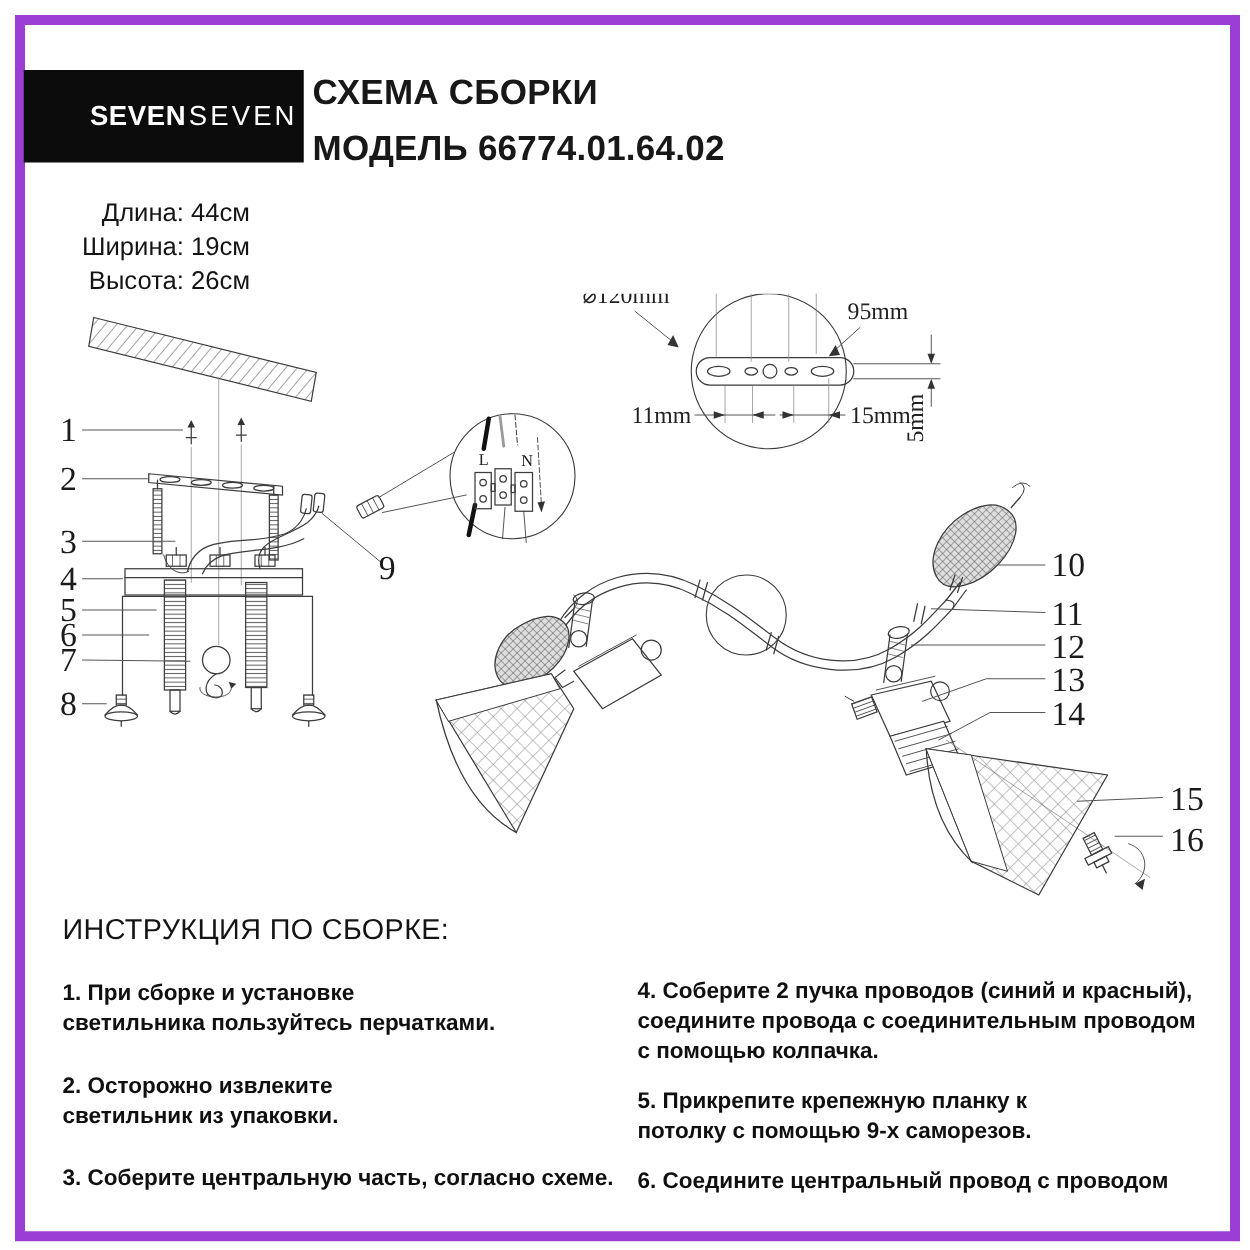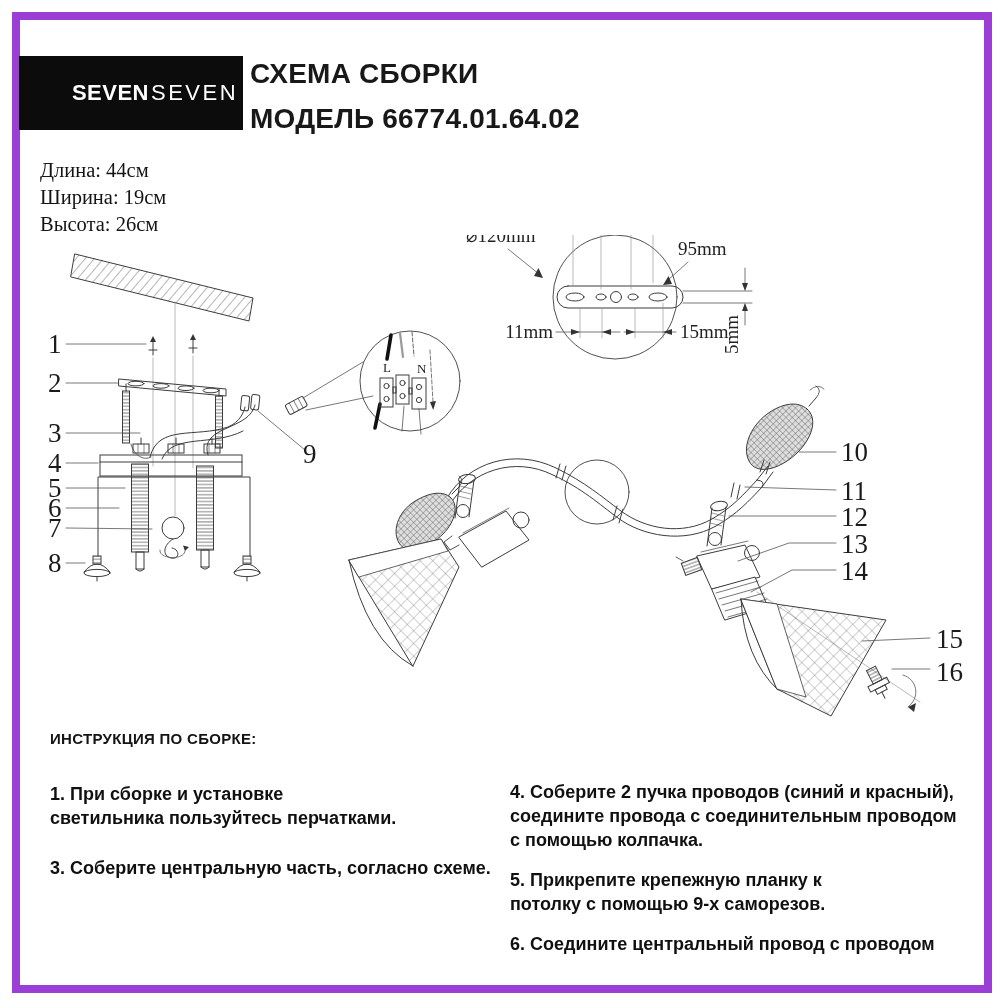"Длина: 44см" .specs { font-family: Liberation Serif, serif -> none; text-align: none -> right }
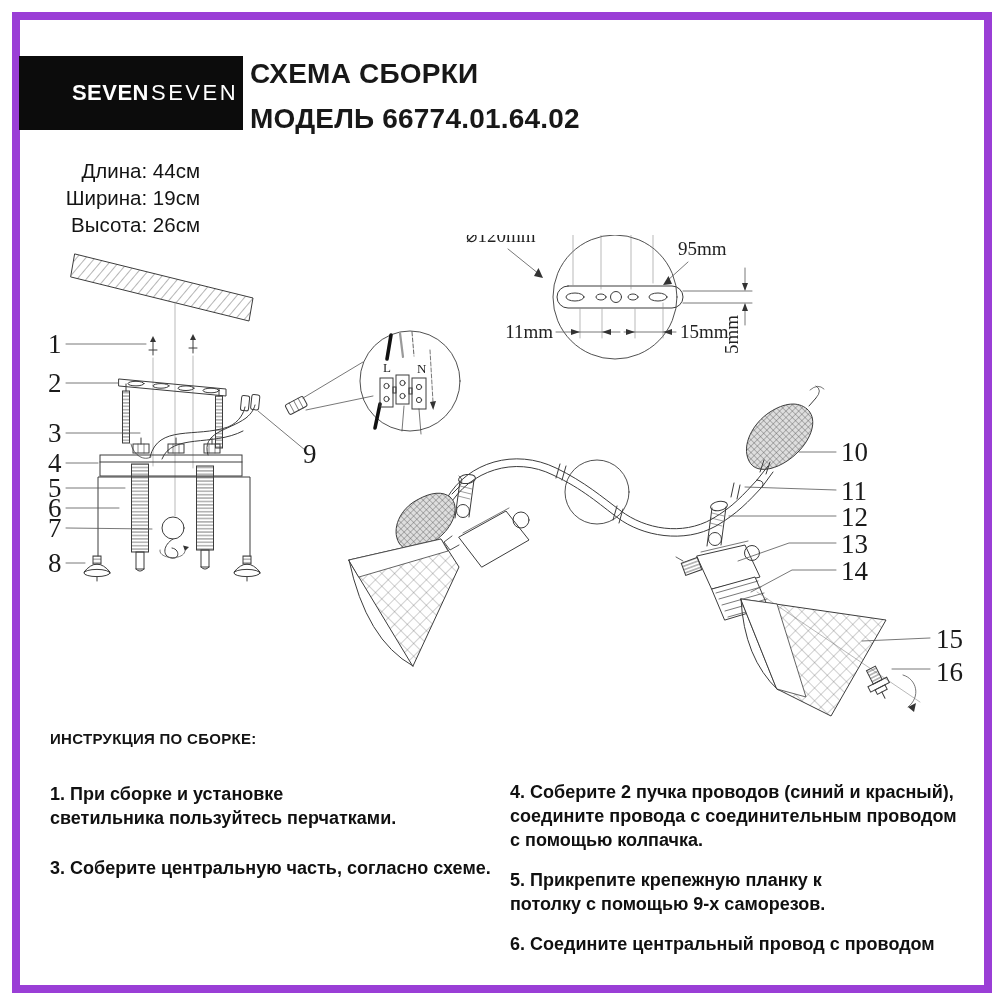"ИНСТРУКЦИЯ ПО СБОРКЕ:" .instr-head { font-size: 15px -> 23px; font-weight: 700 -> 400 }
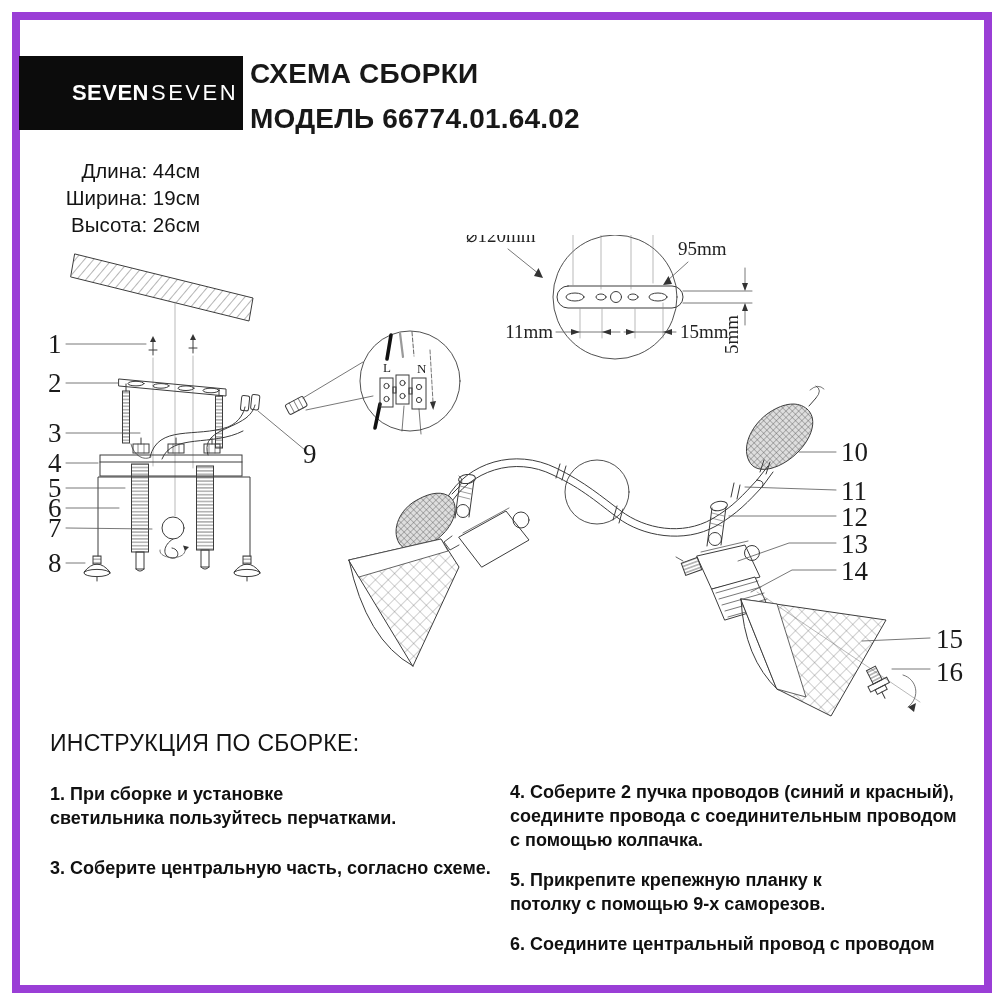"2. Осторожно извлеките" p { html: none -> <p> <span>2. Осторожно извлеките</span><br> <span>светильник из упаковки.</span> </p> }
